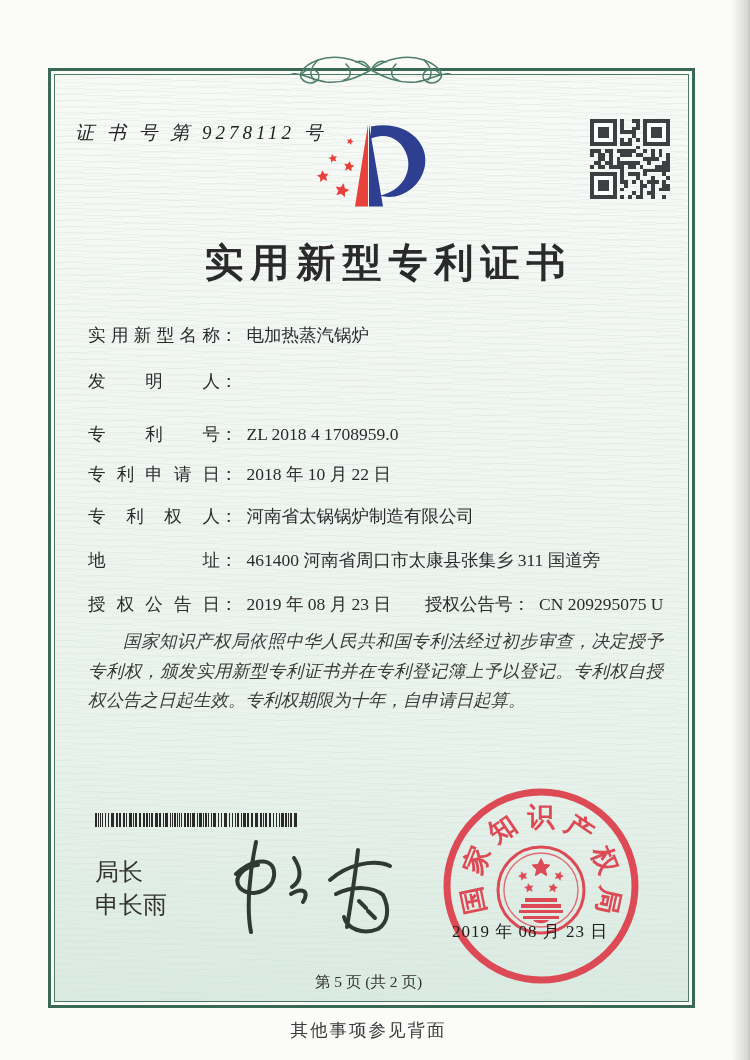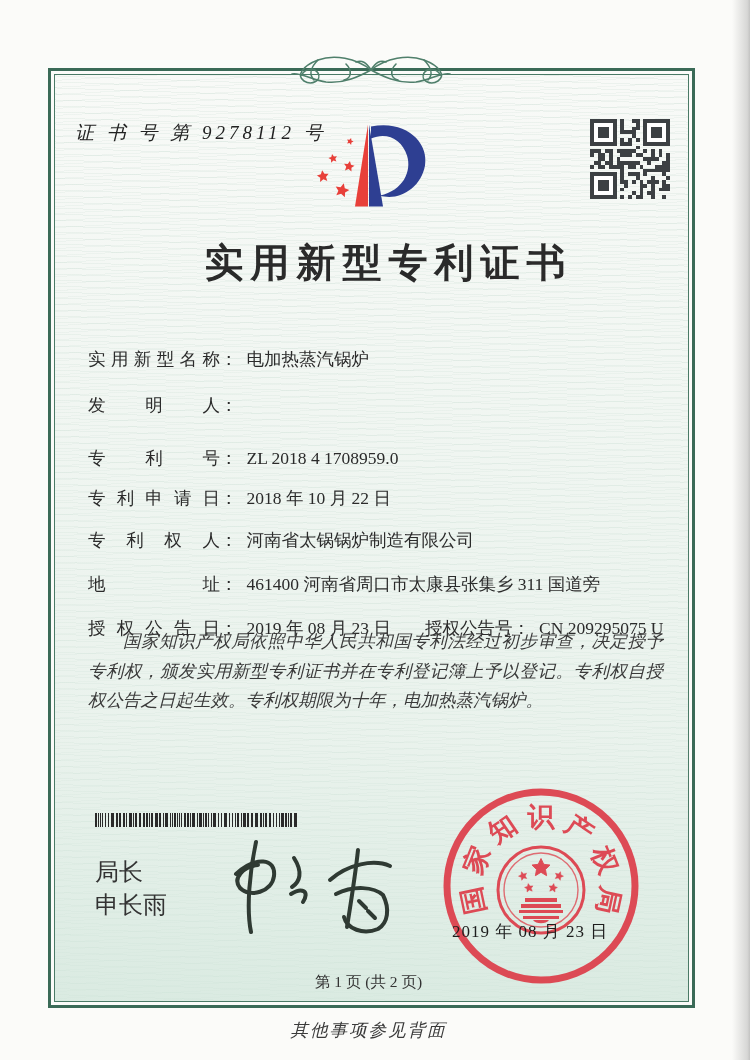"实用新型名称" .frow { margin-top: 24px -> none }
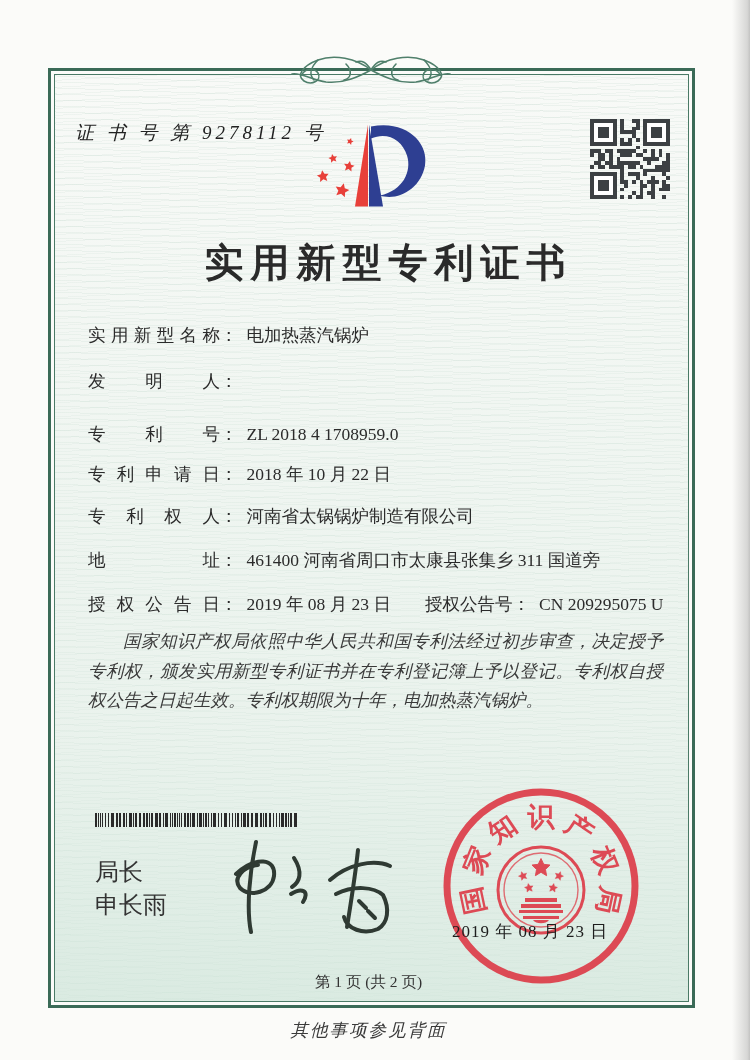"国家知识产权局依照中华人民共和国专利法经过初步审查，决定授予专利权，颁发实用新型" p { text: 电加热蒸汽锅炉 -> 自申请日起算 }
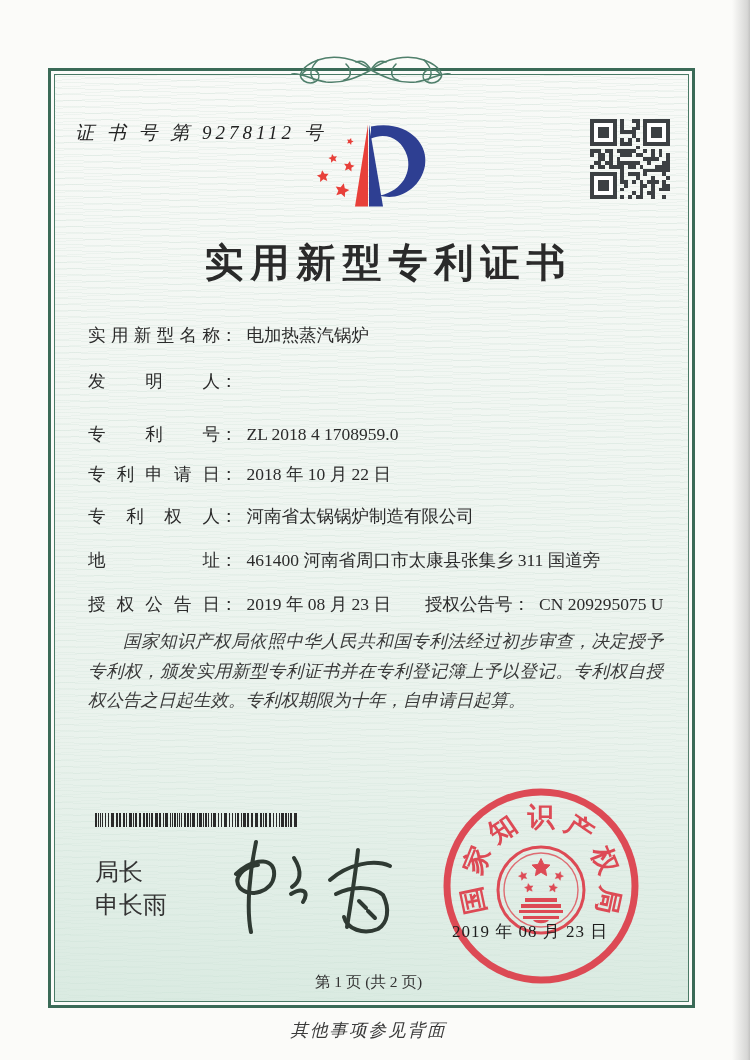"第 1 页 (共 2" div.page-info { text: 1 -> 5 }
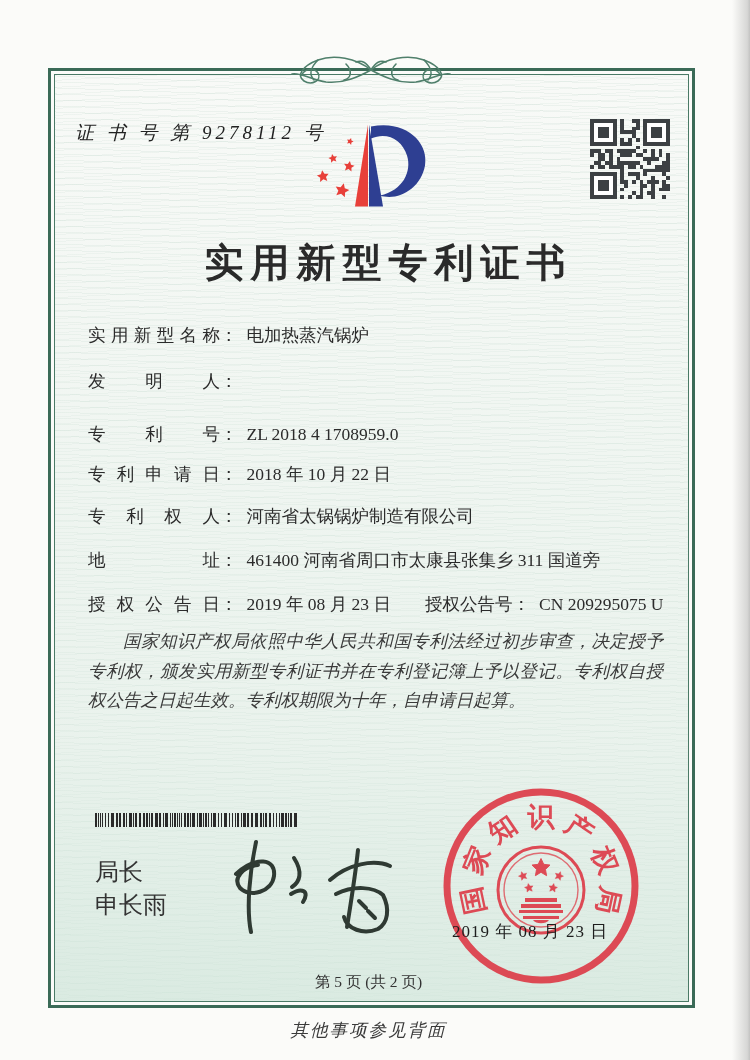"其他事项参见背面" .back-note { font-style: italic -> none }
